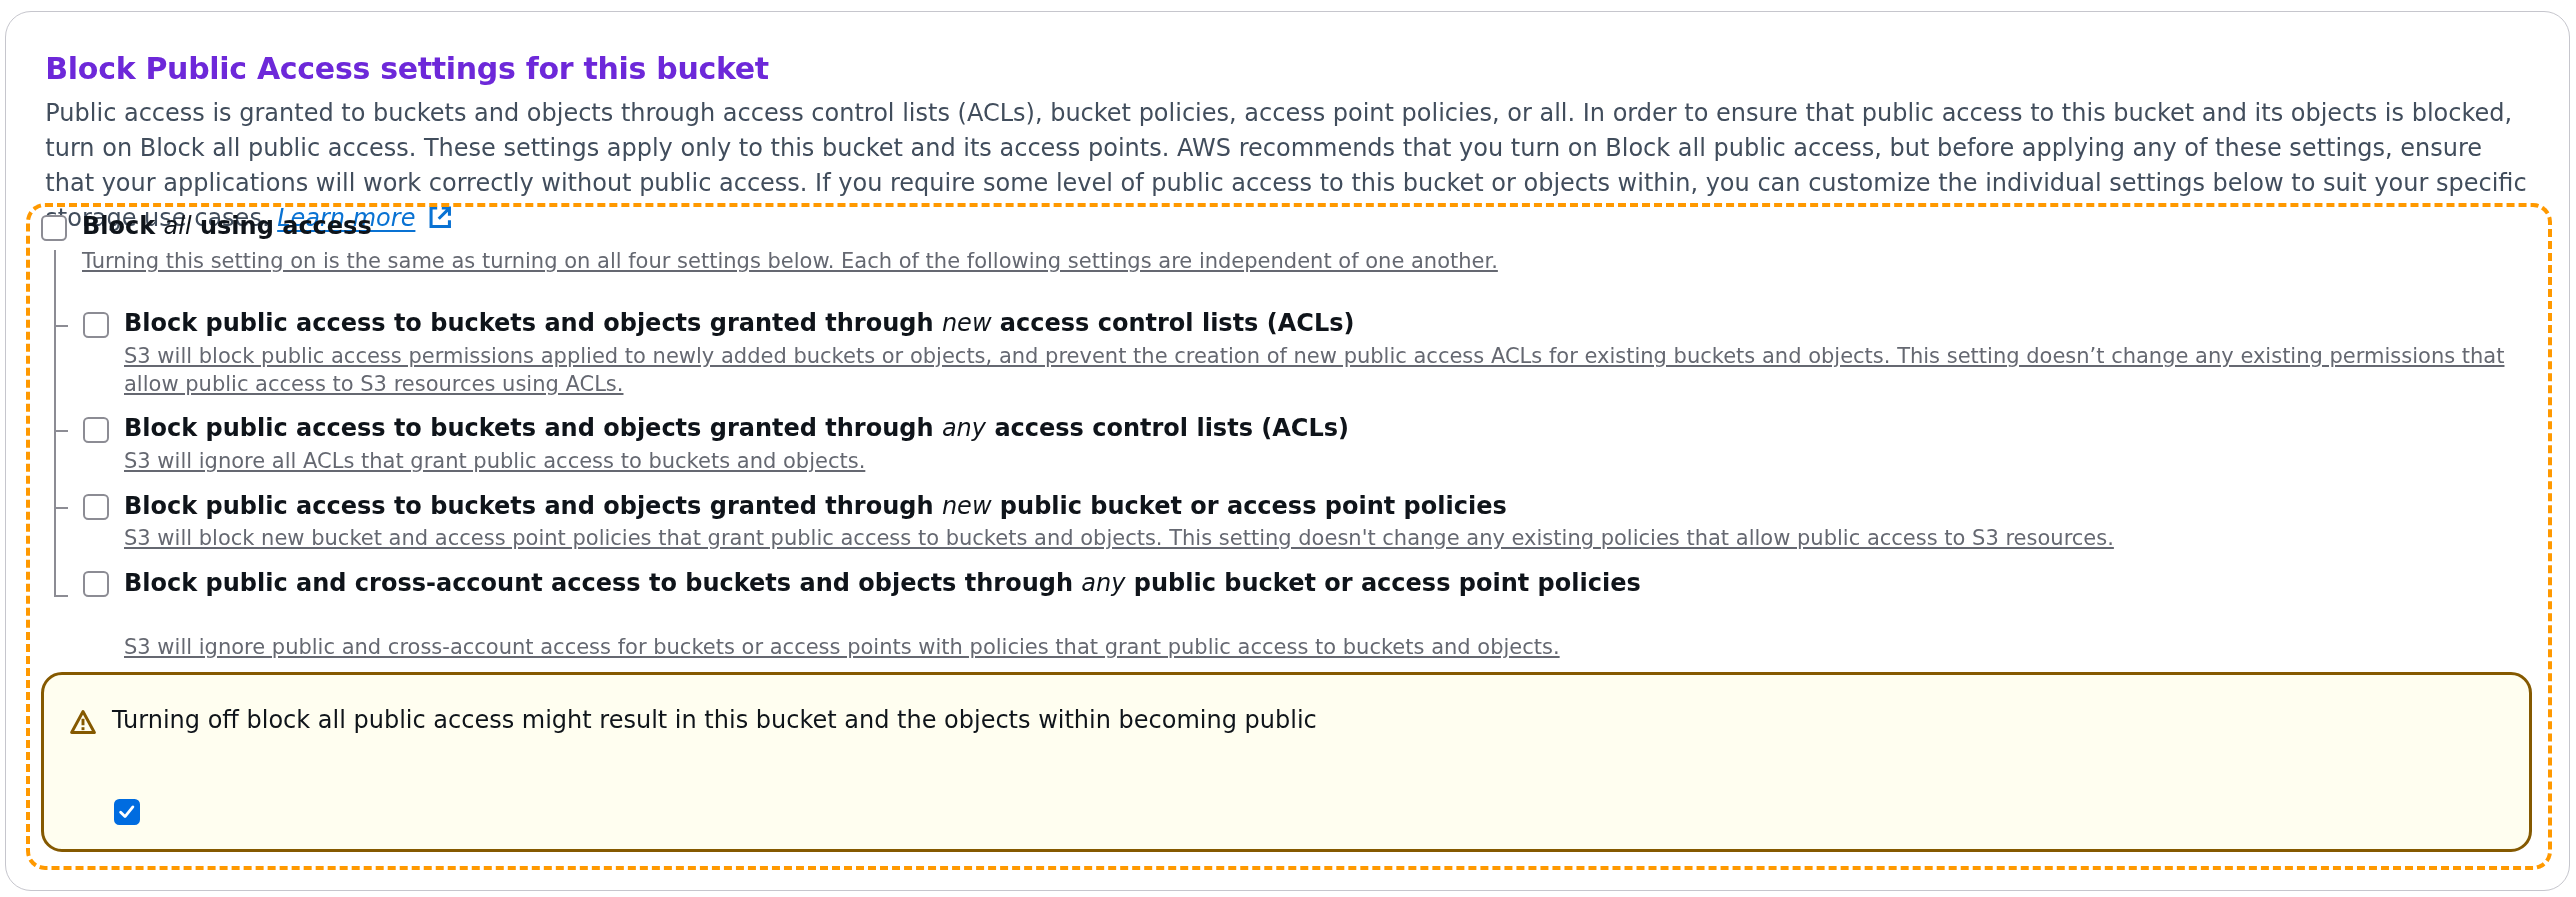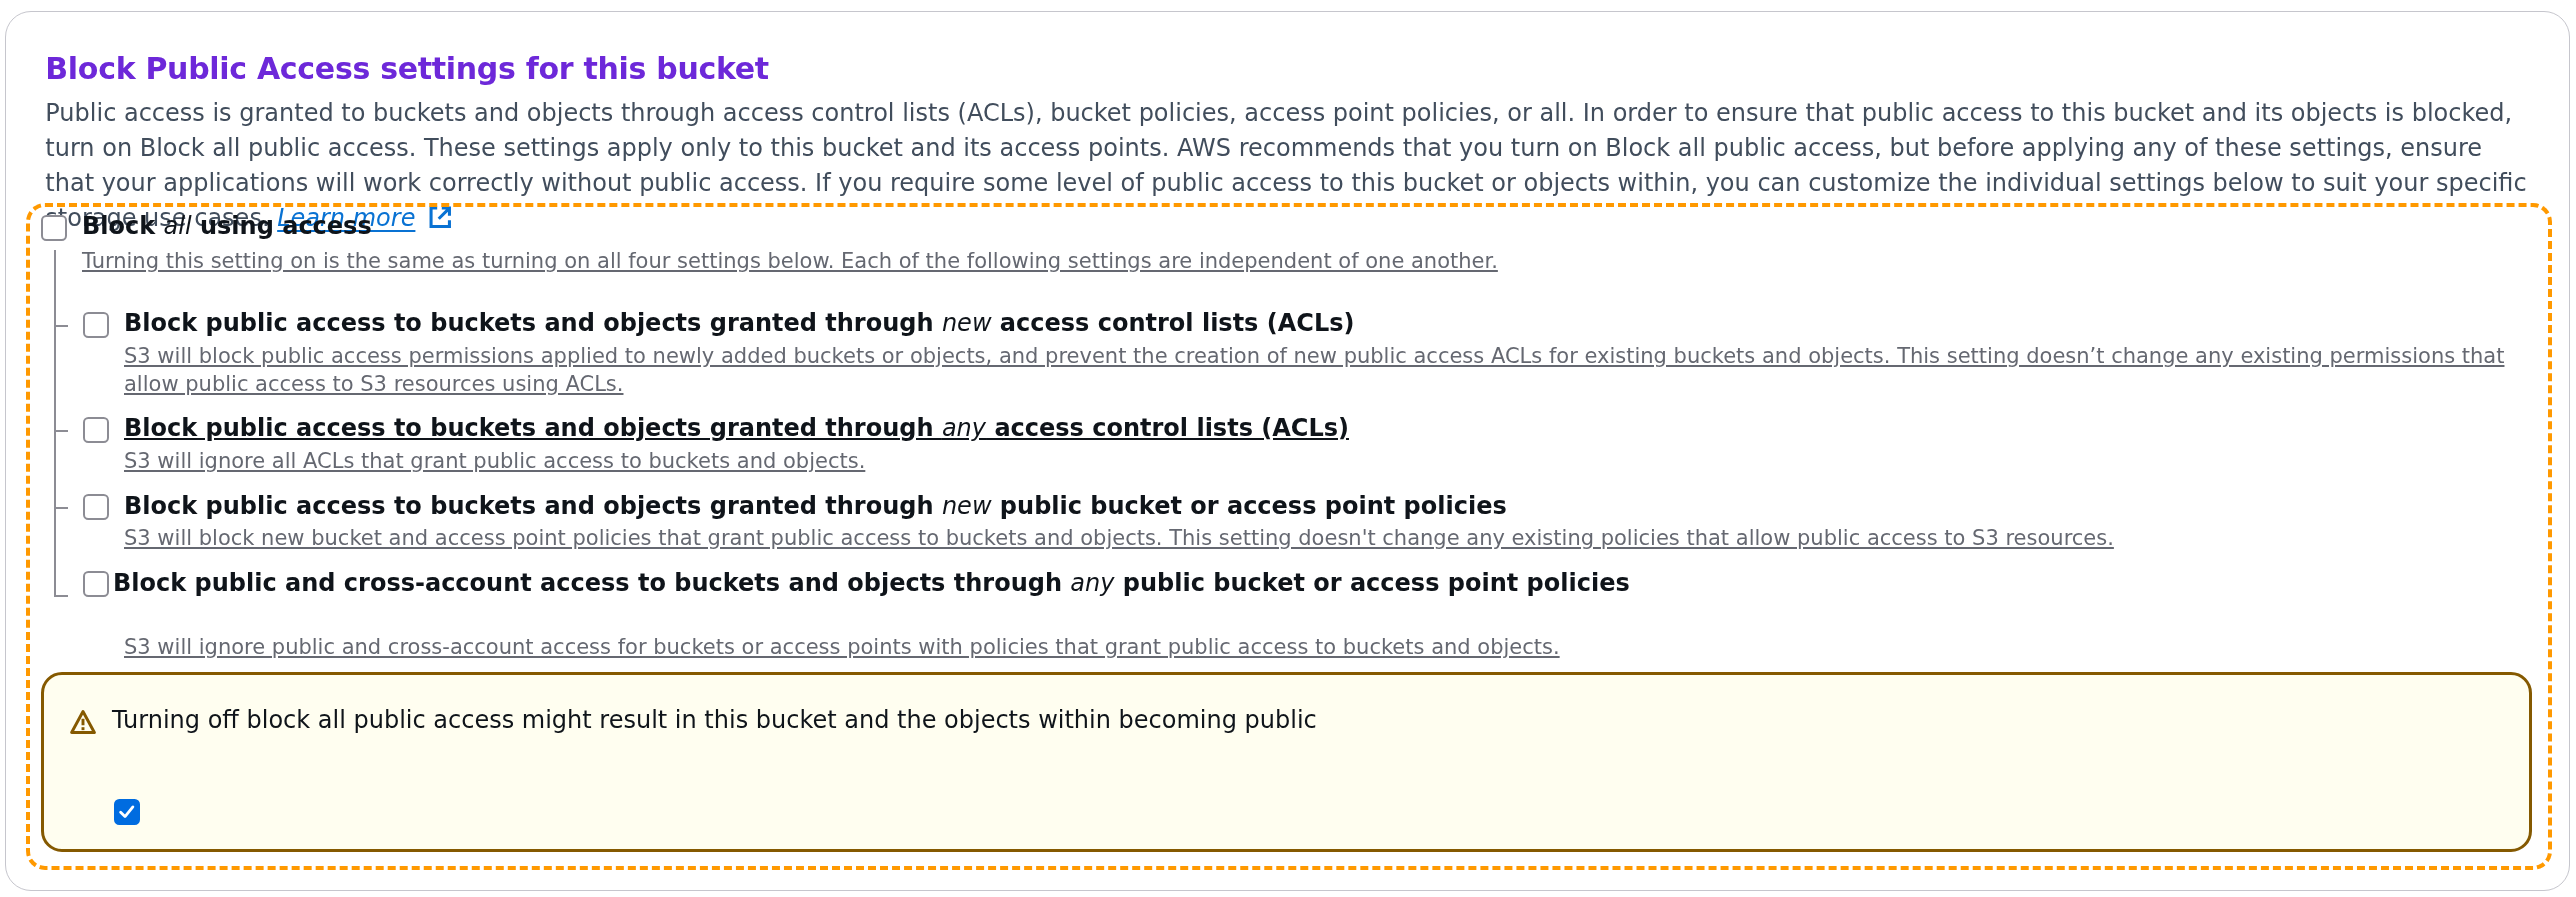"Block public access to buckets and objects granted through any" div.label-main { text-decoration: underline -> none }
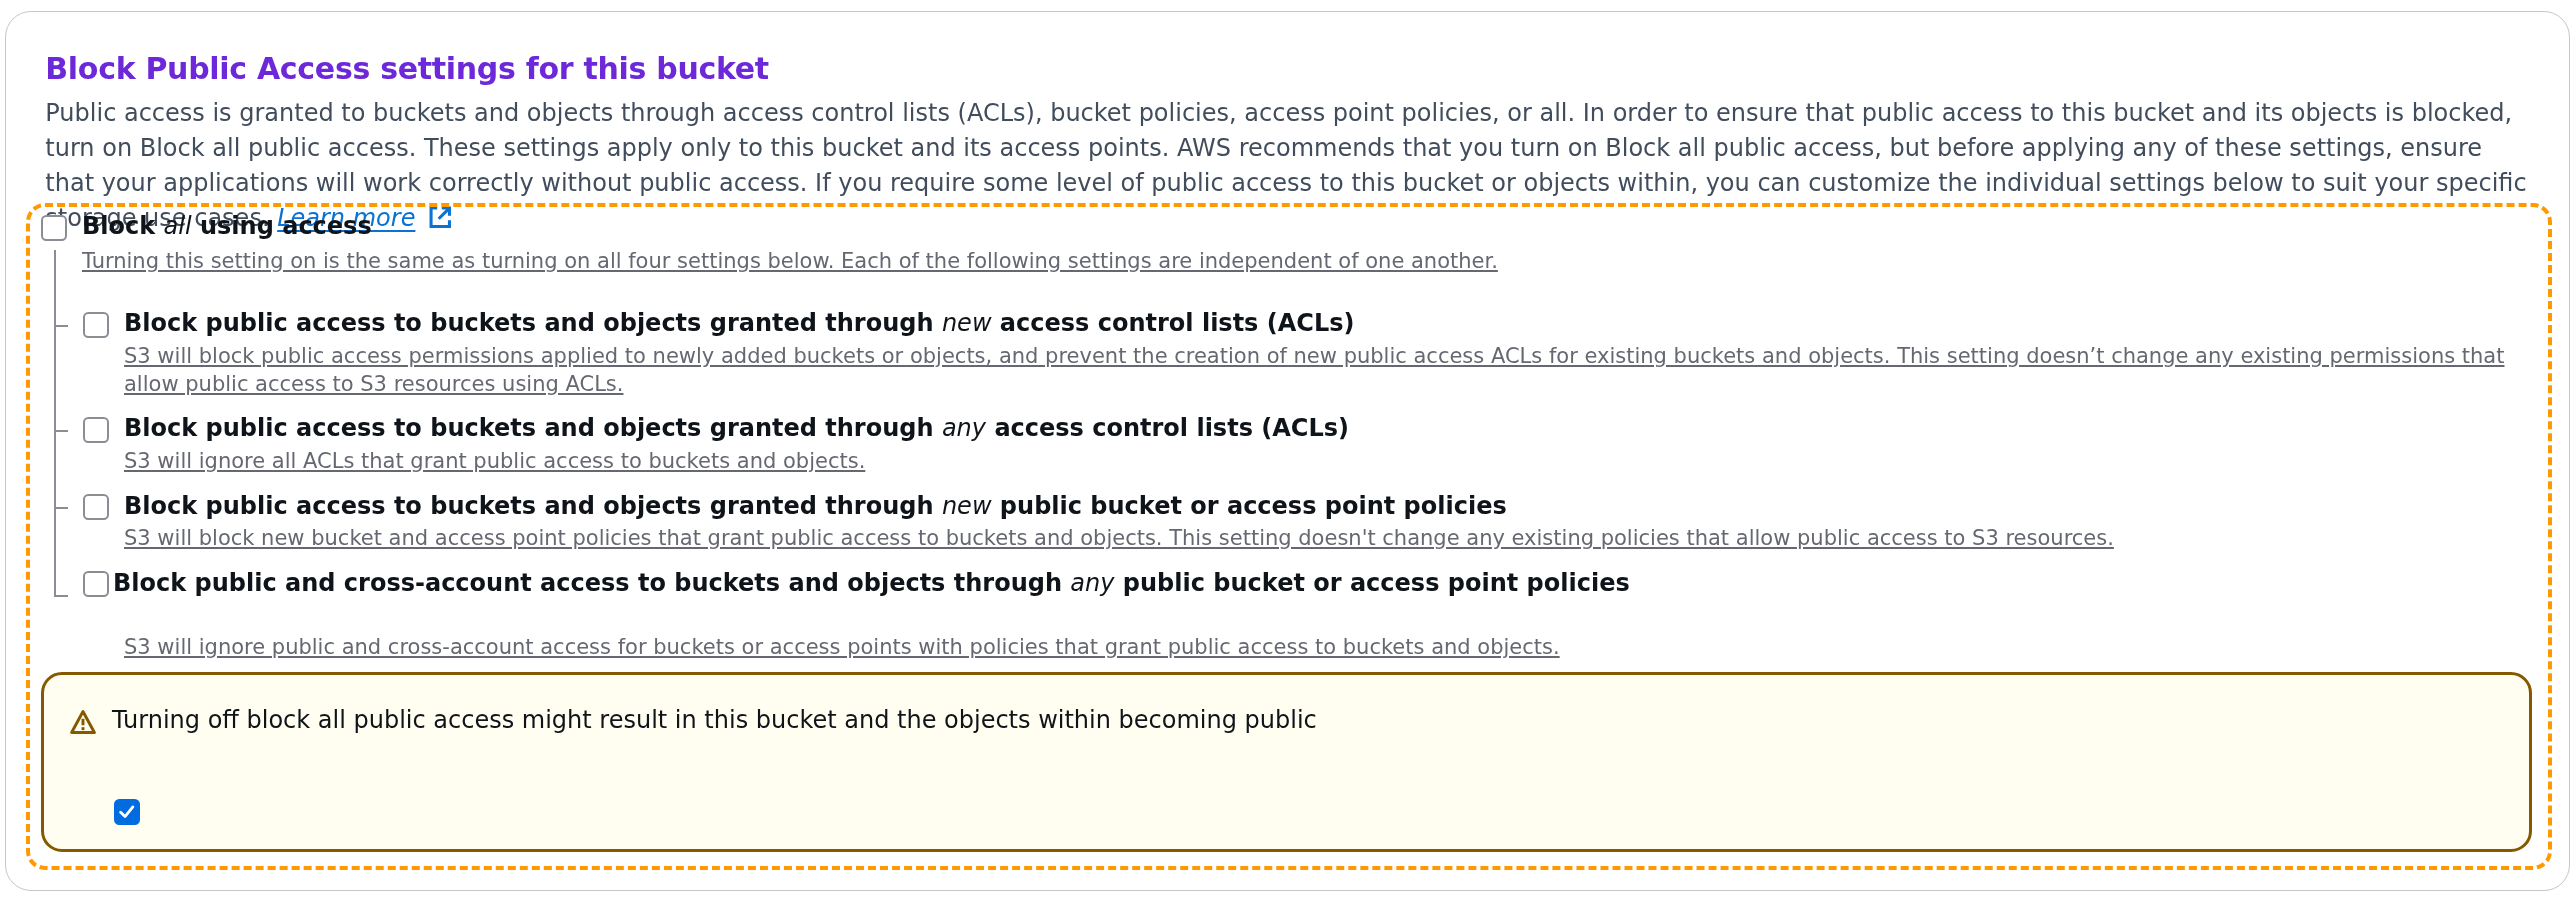"Block public and cross-account access" div.label-main { left: 113px -> 124px }
